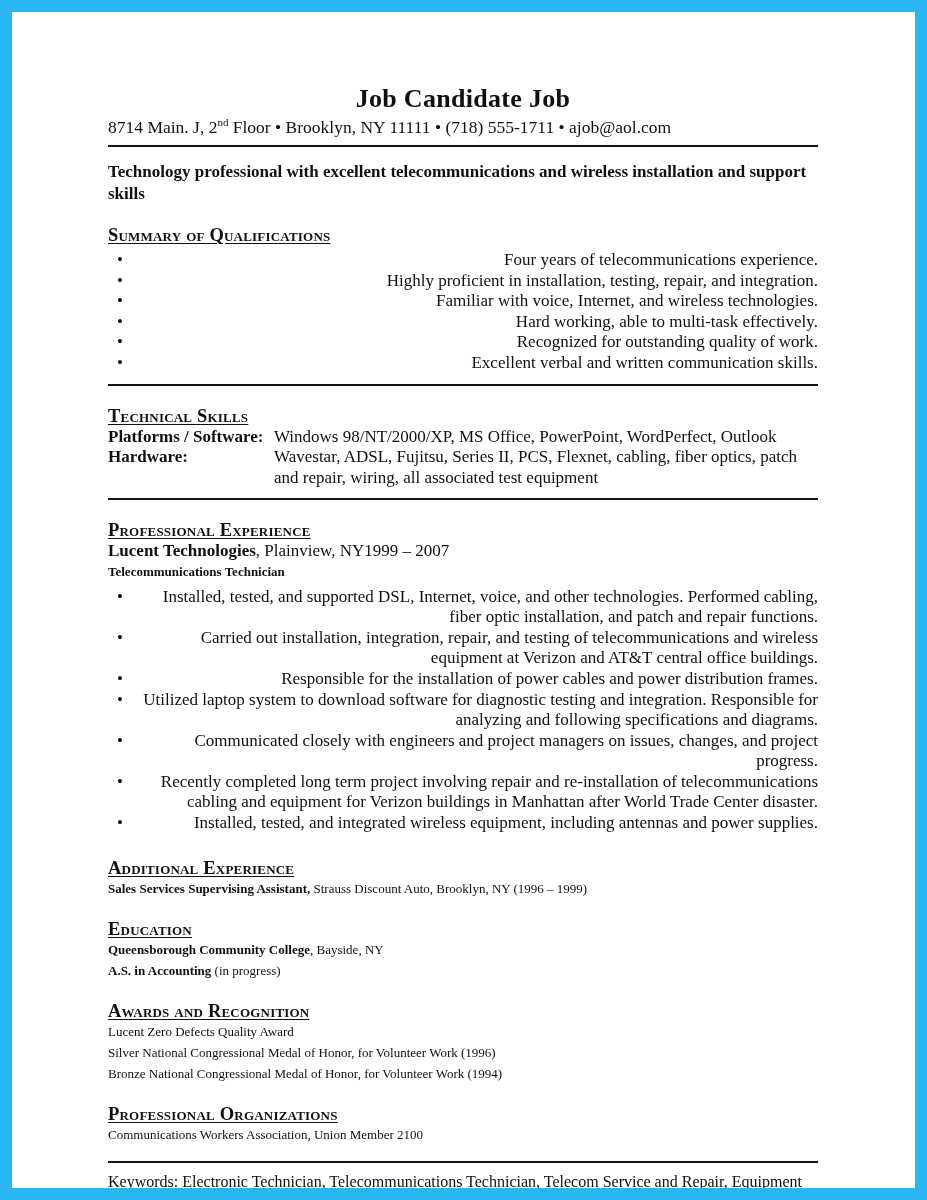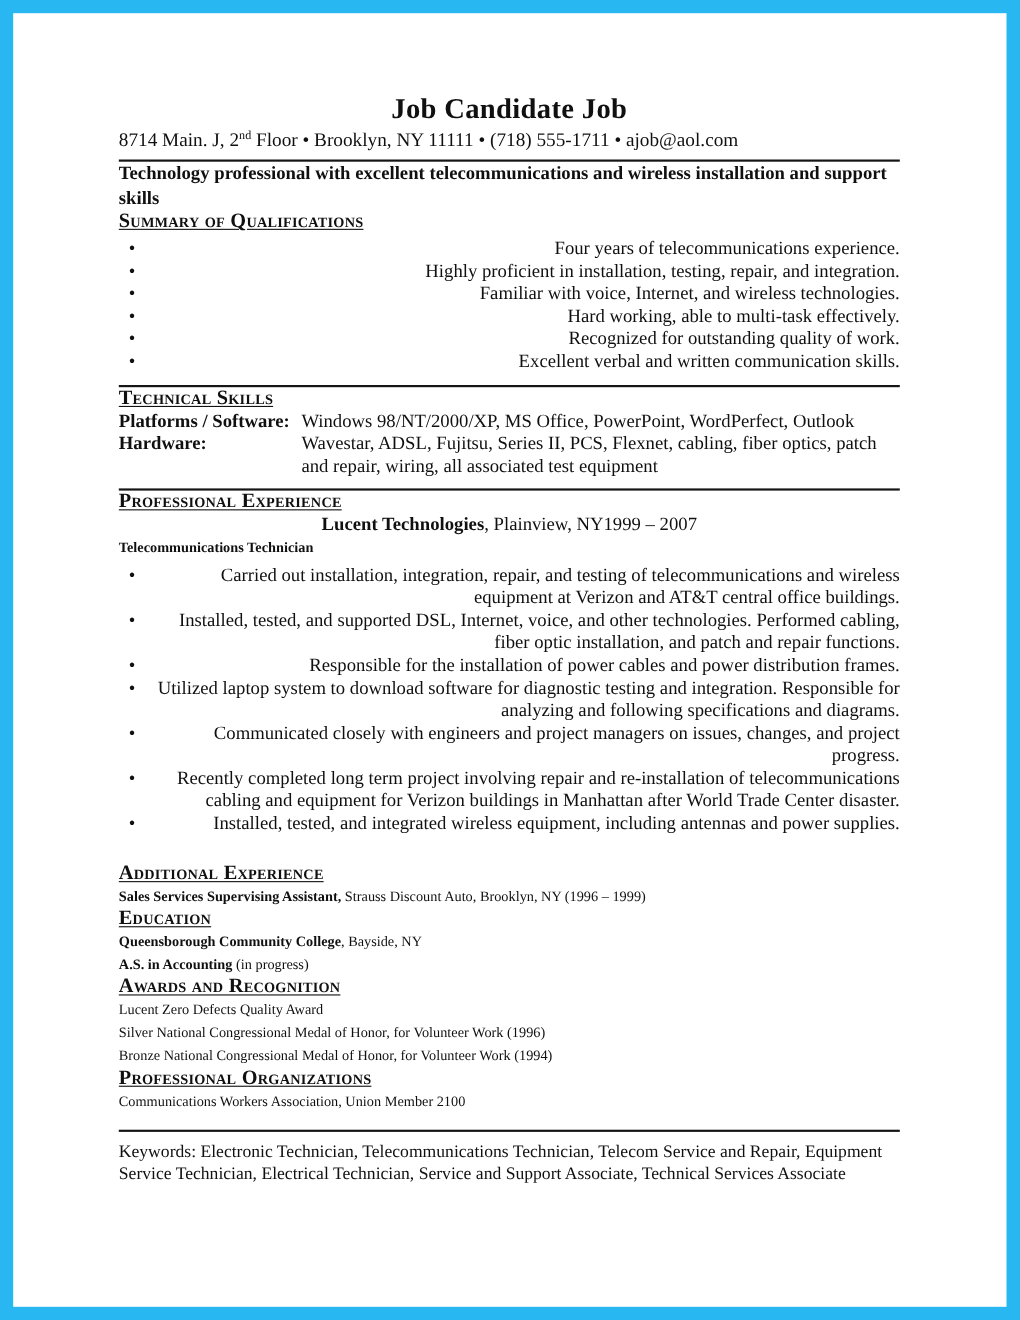"Technology professional with excellent" .tagline { margin-top: none -> 14px }
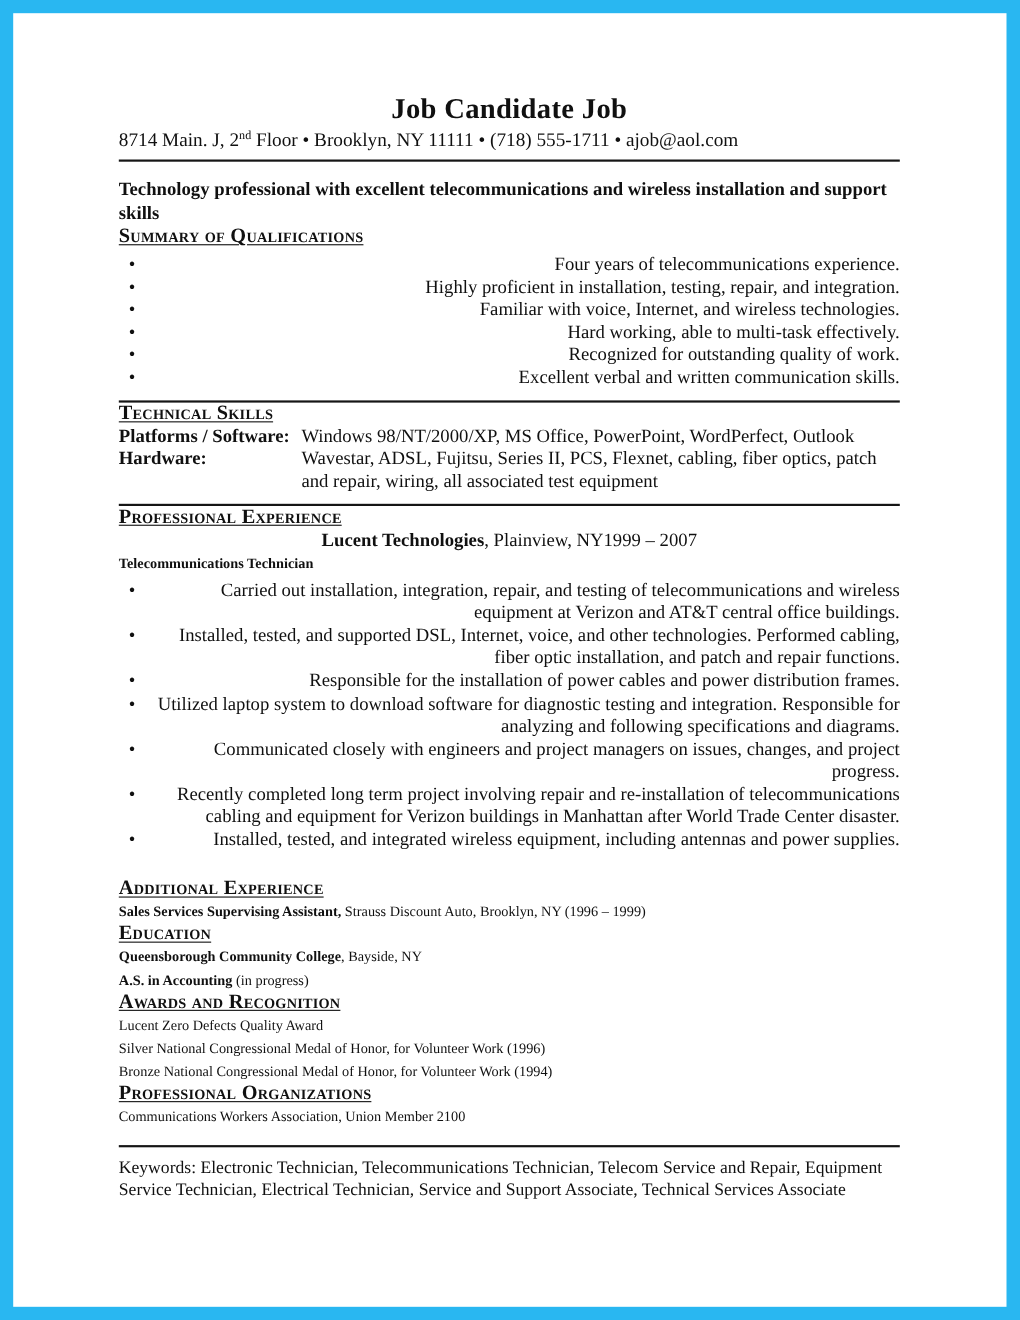"Summary of Qualifications" .mt-sec { margin-top: none -> 20px }
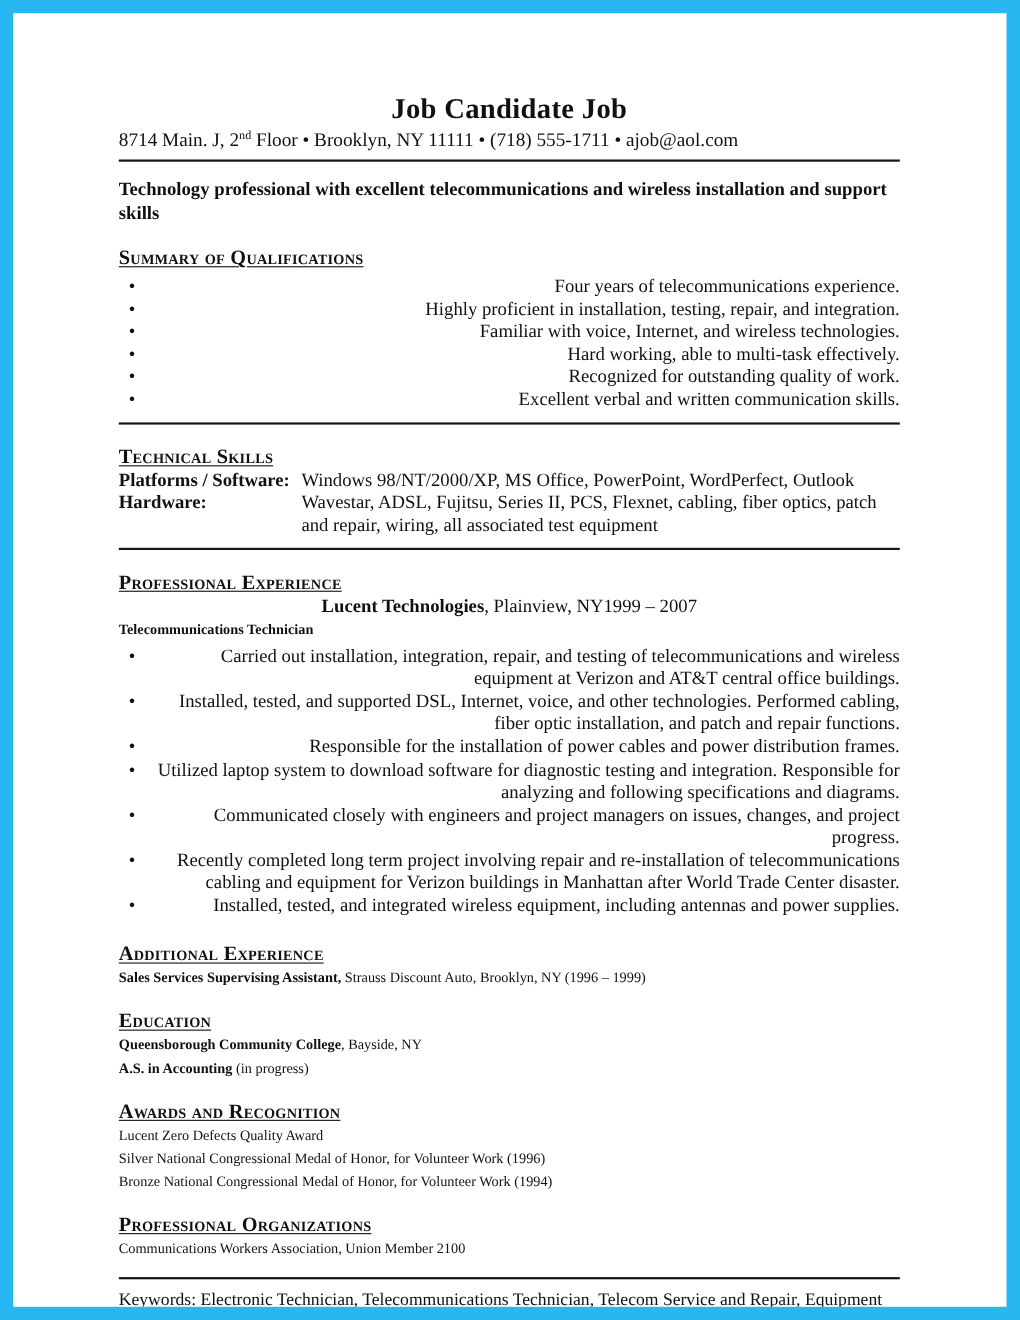"Lucent Technologies, Plainview, NY" .company-line { justify-content: center -> flex-start }
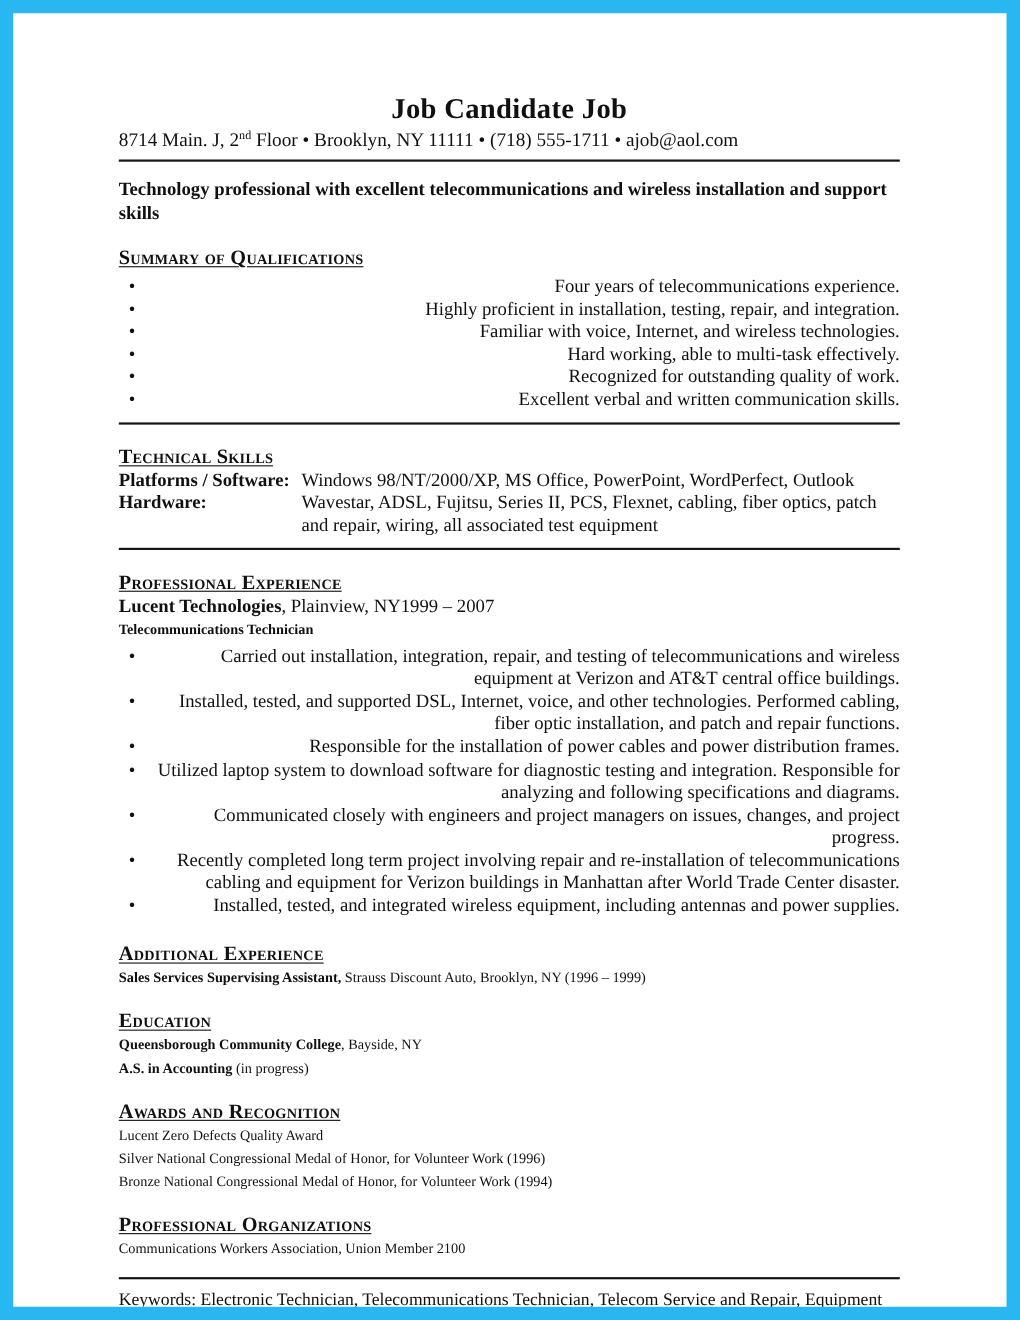"Carried out installation, integration," li { order: before "Installed, tested, and supported DSL," -> after "Installed, tested, and supported DSL," }
